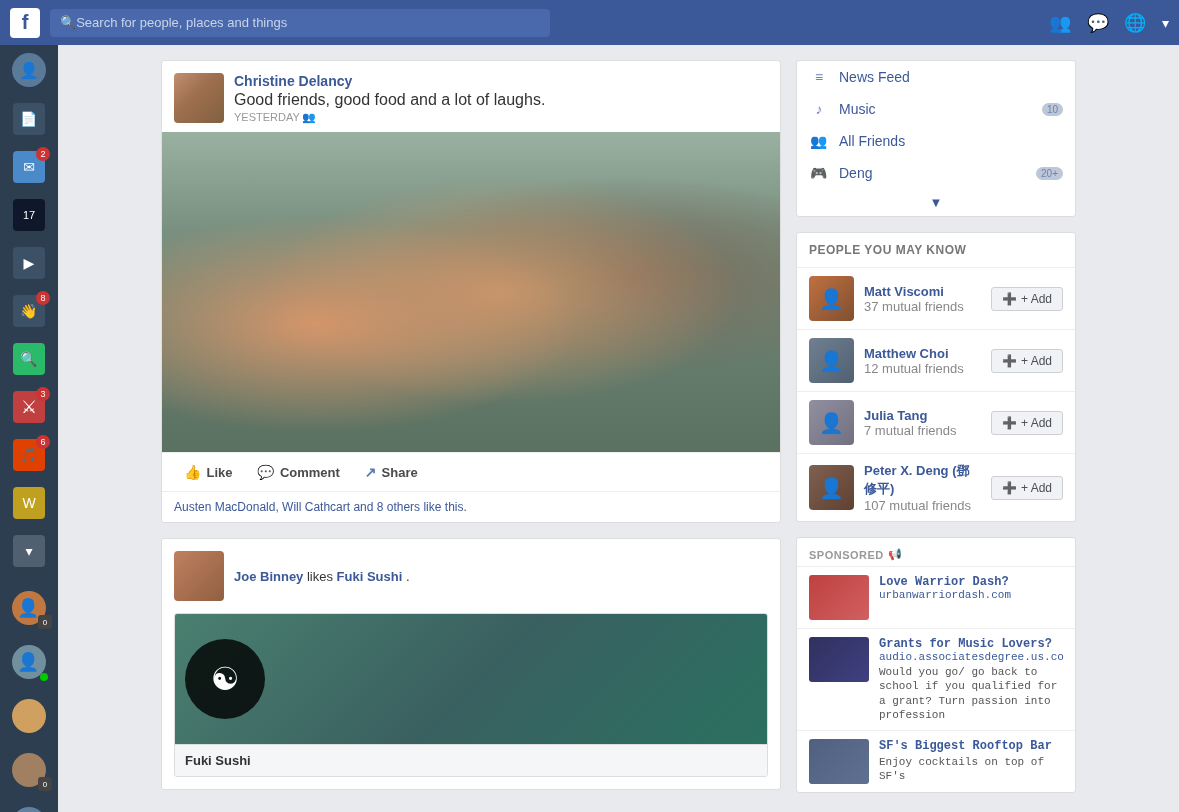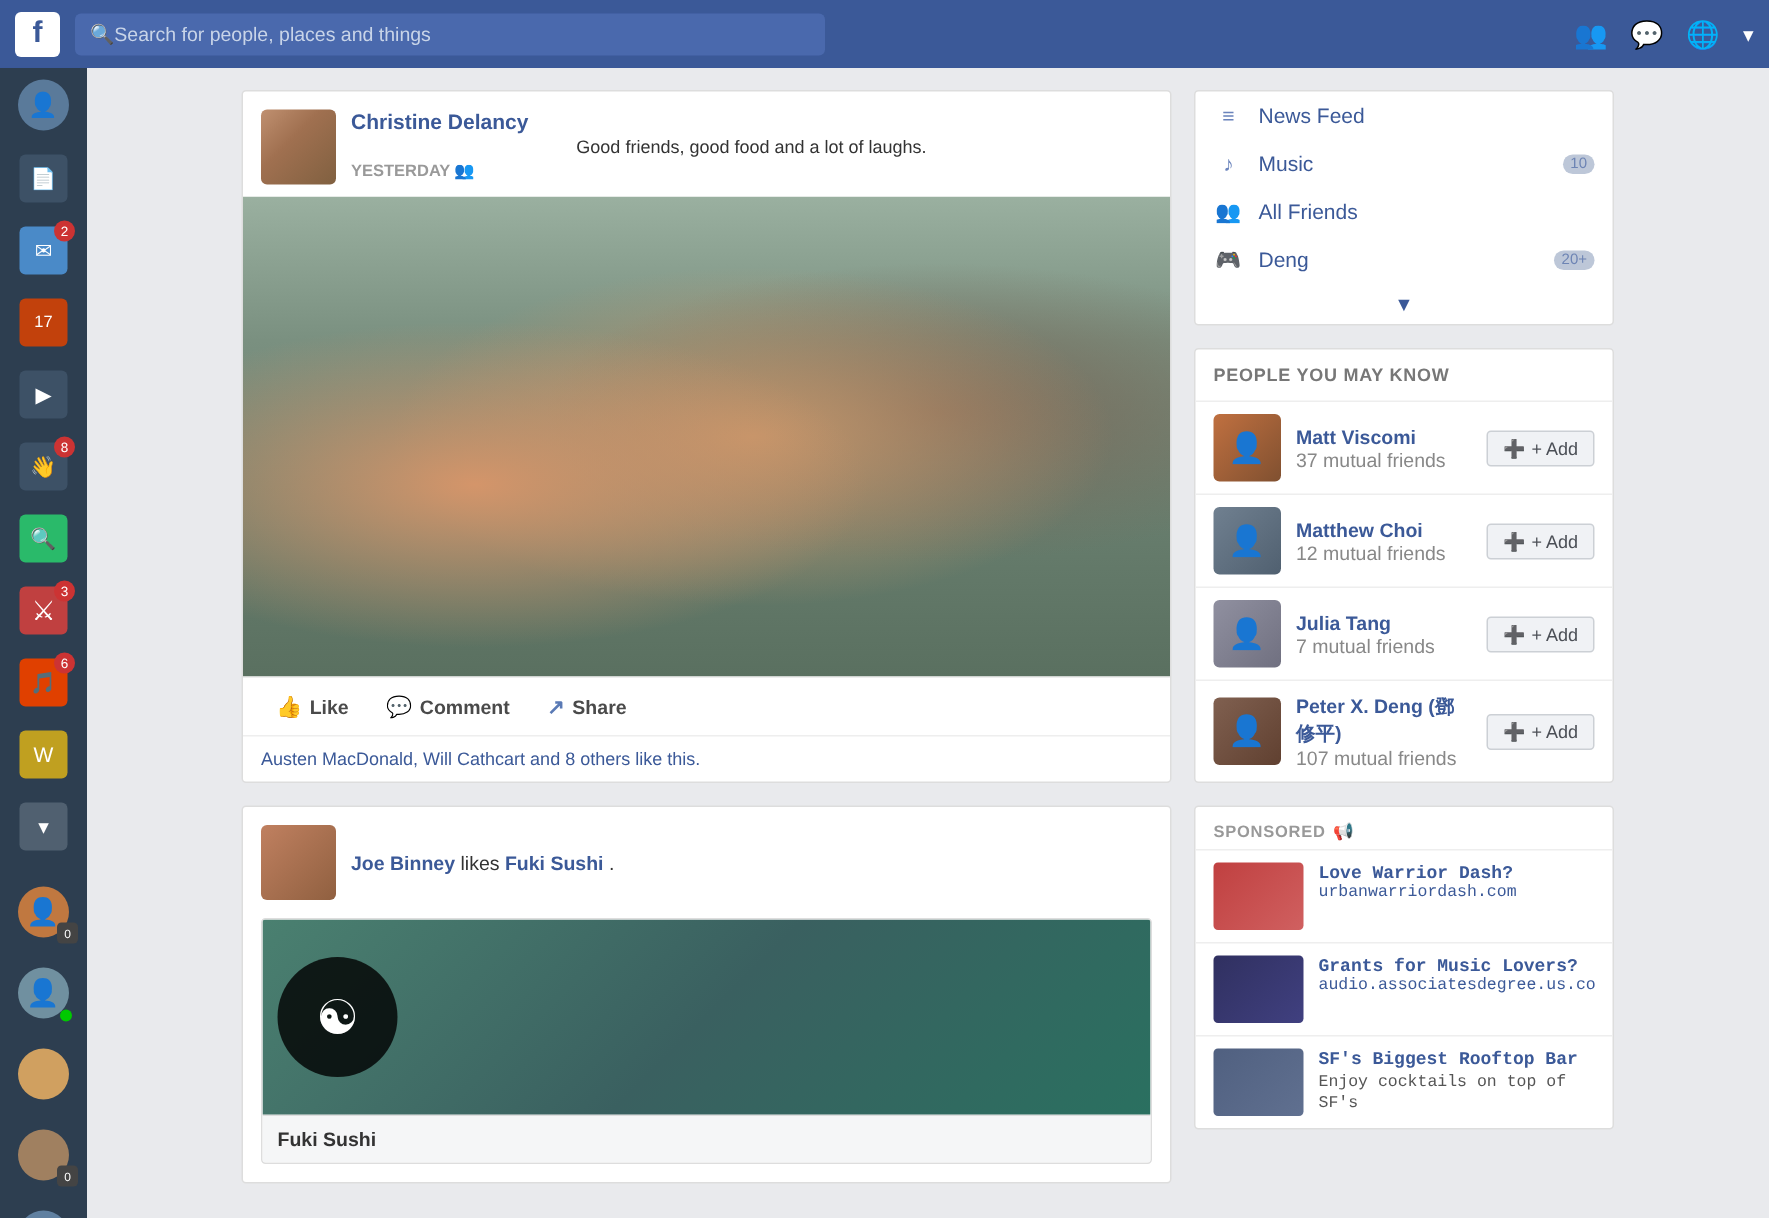"Good friends, good food and" .post-status { font-size: 12px -> 16px; text-align: center -> none }
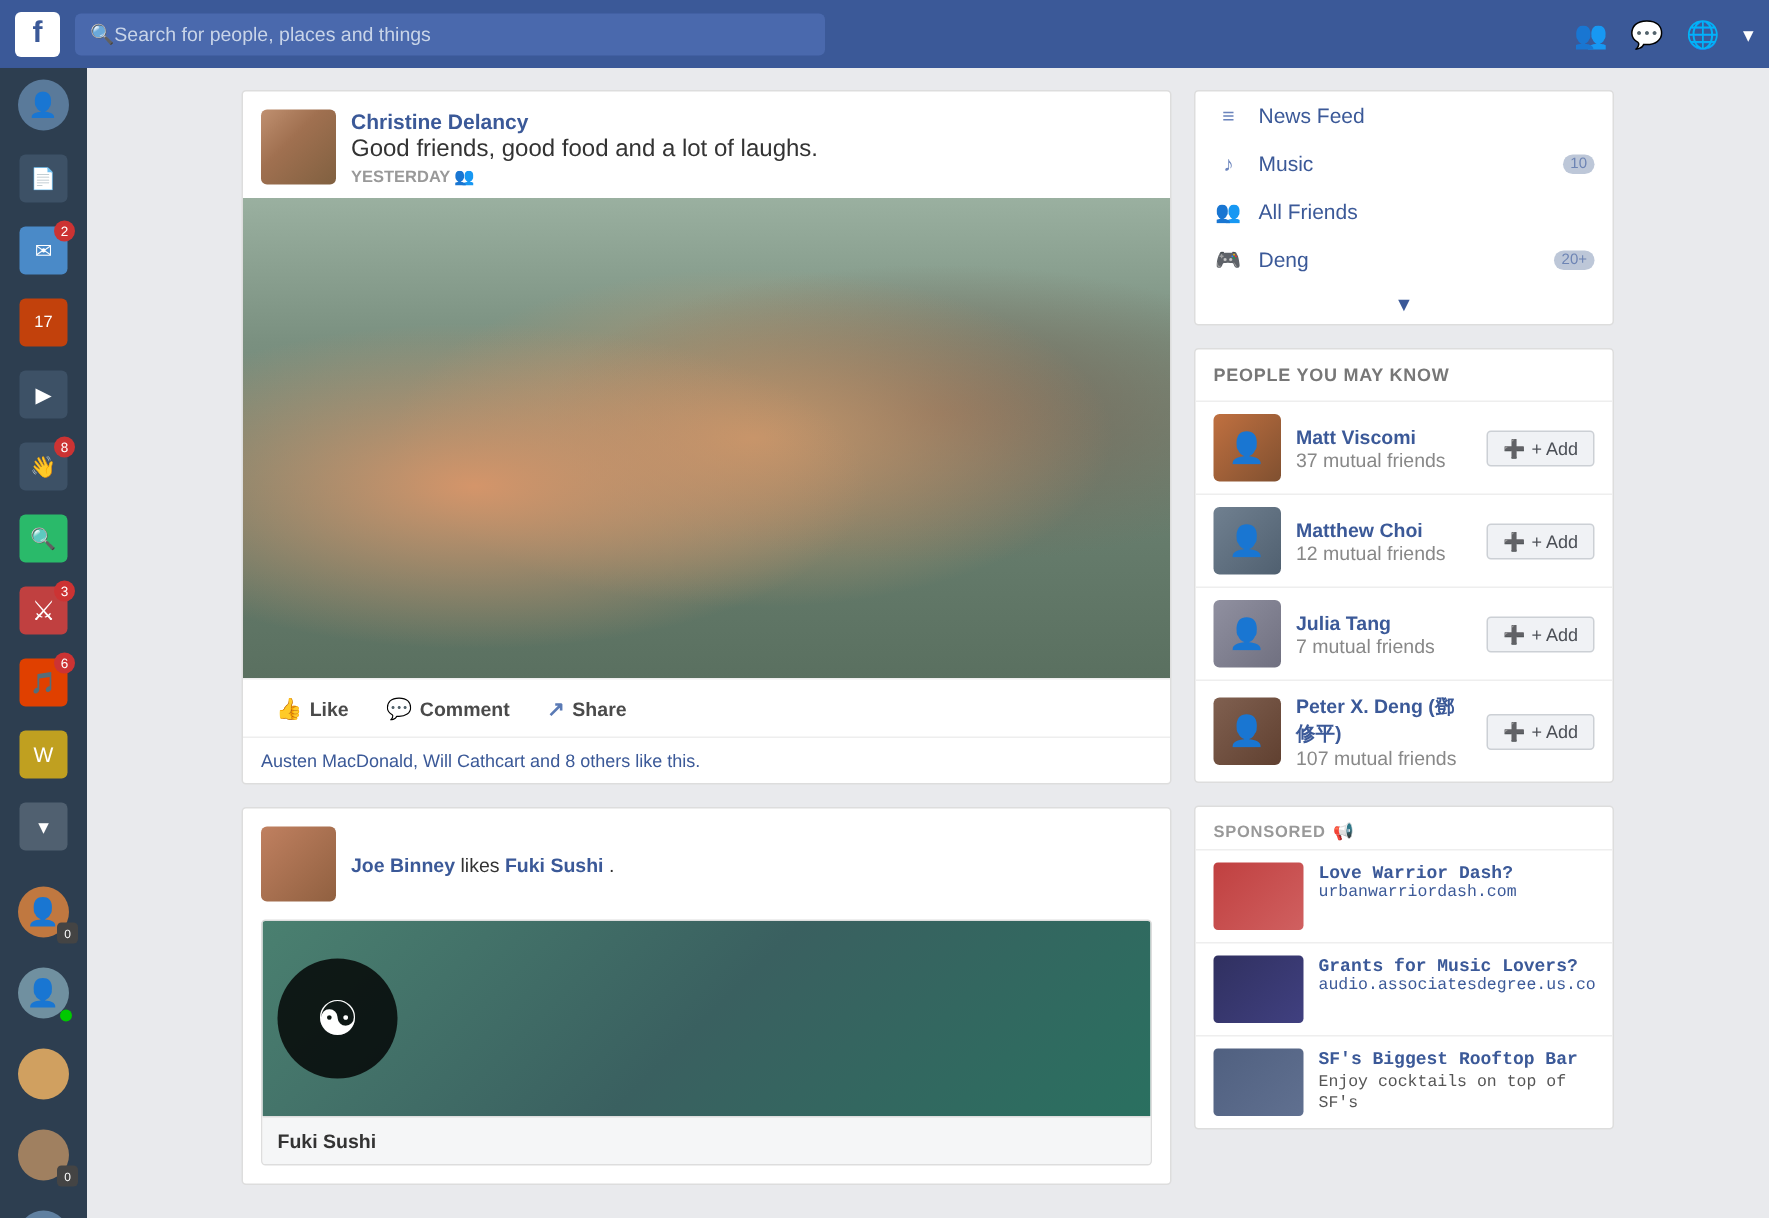"YESTERDAY 👥" .post-time { font-weight: bold -> none }
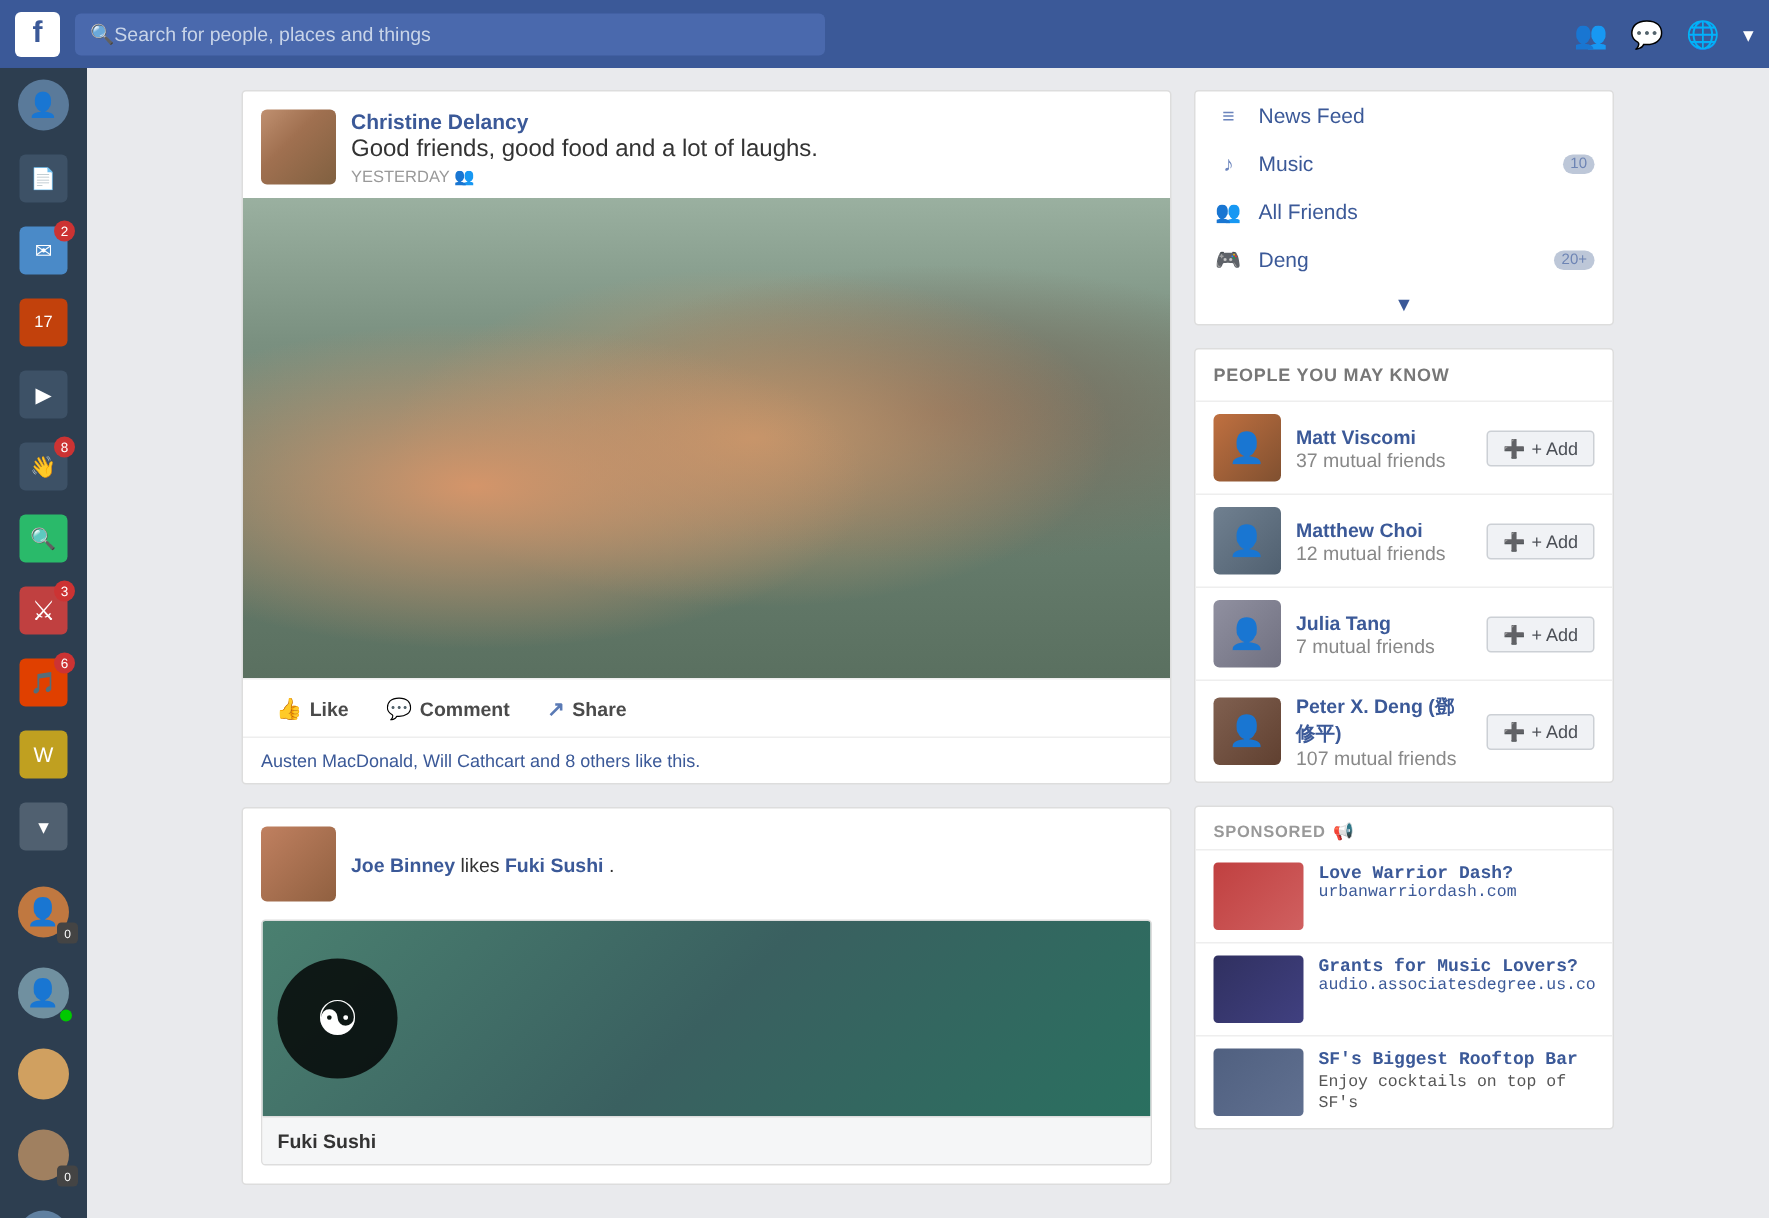"17" div.icon-box { background: #c2410c -> #0f172a }
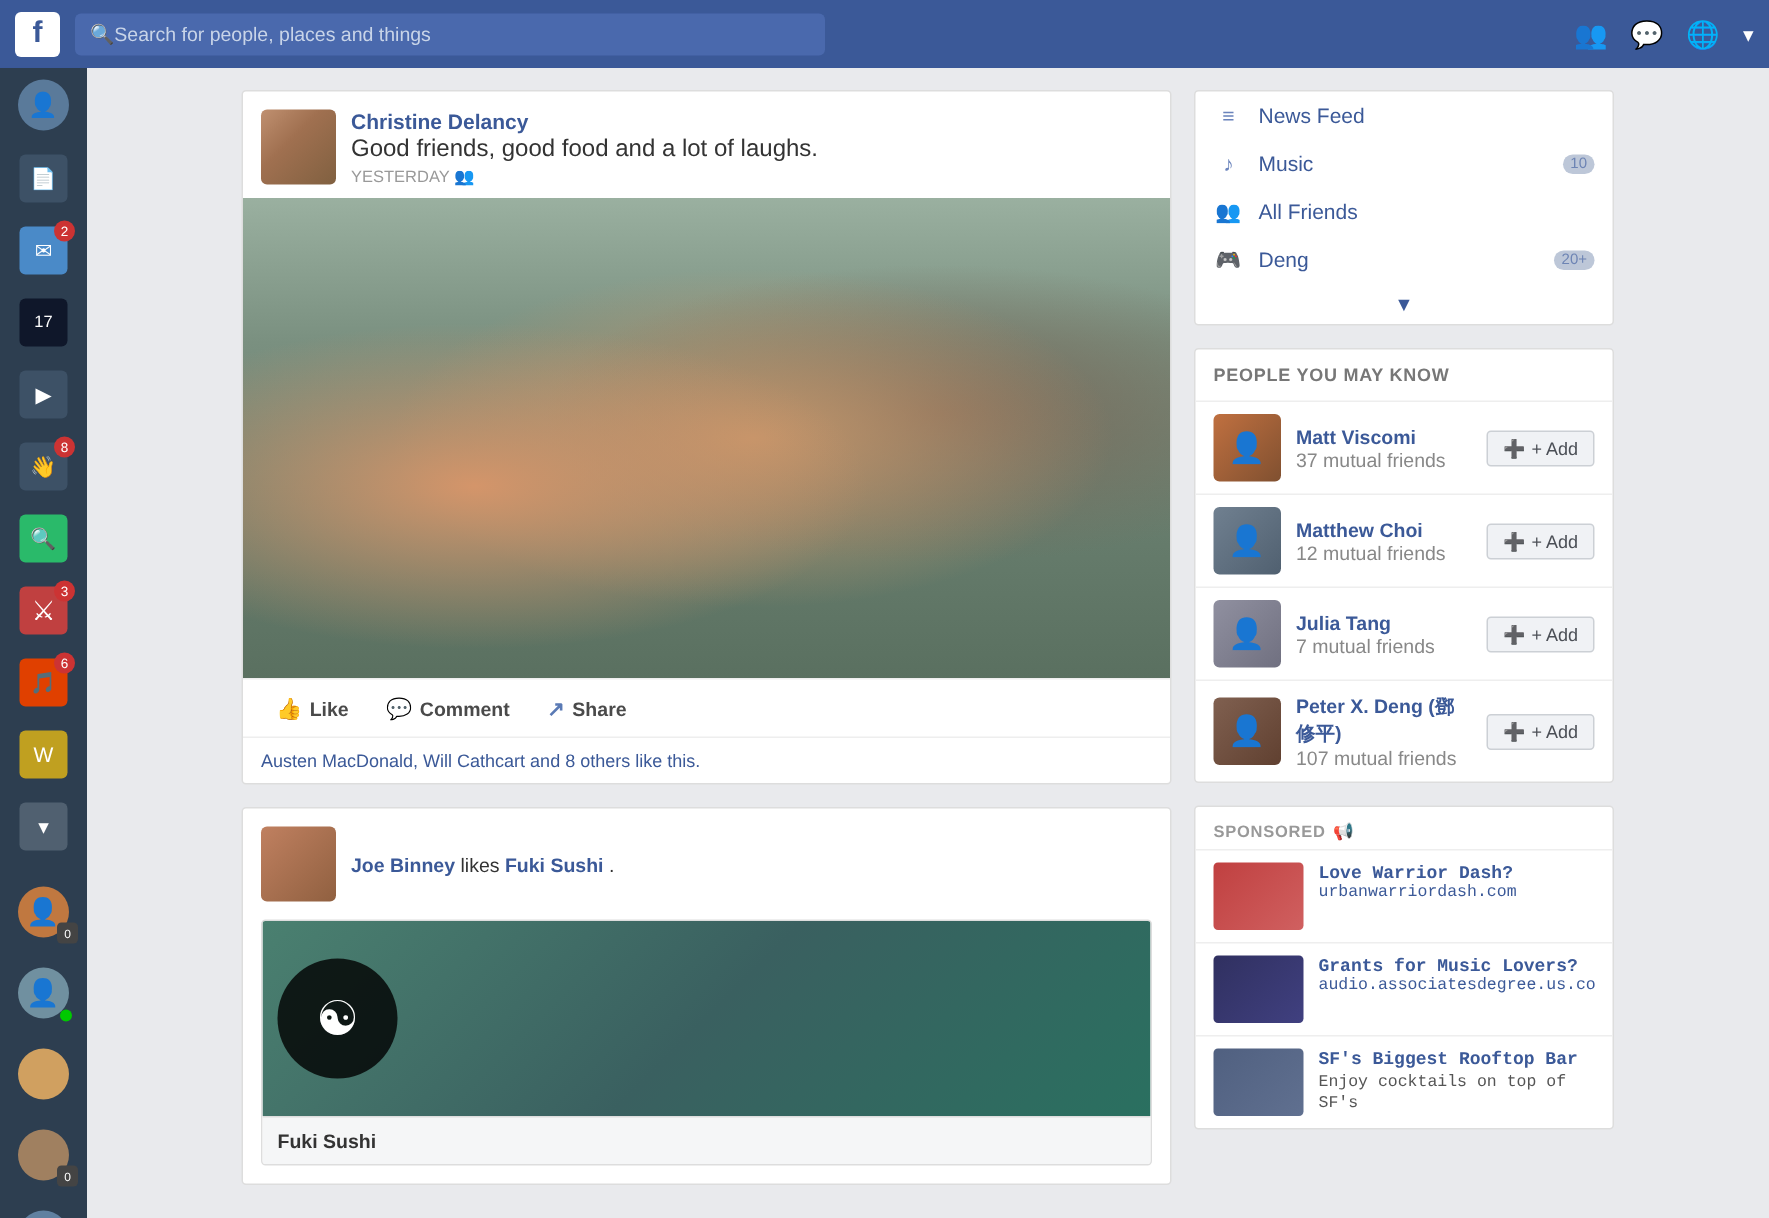"Would you go/ go back" div.sponsored-desc { html: none -> <div>Would you go/ go back to school if you qualified for a grant? Turn passion into profession</div> }
